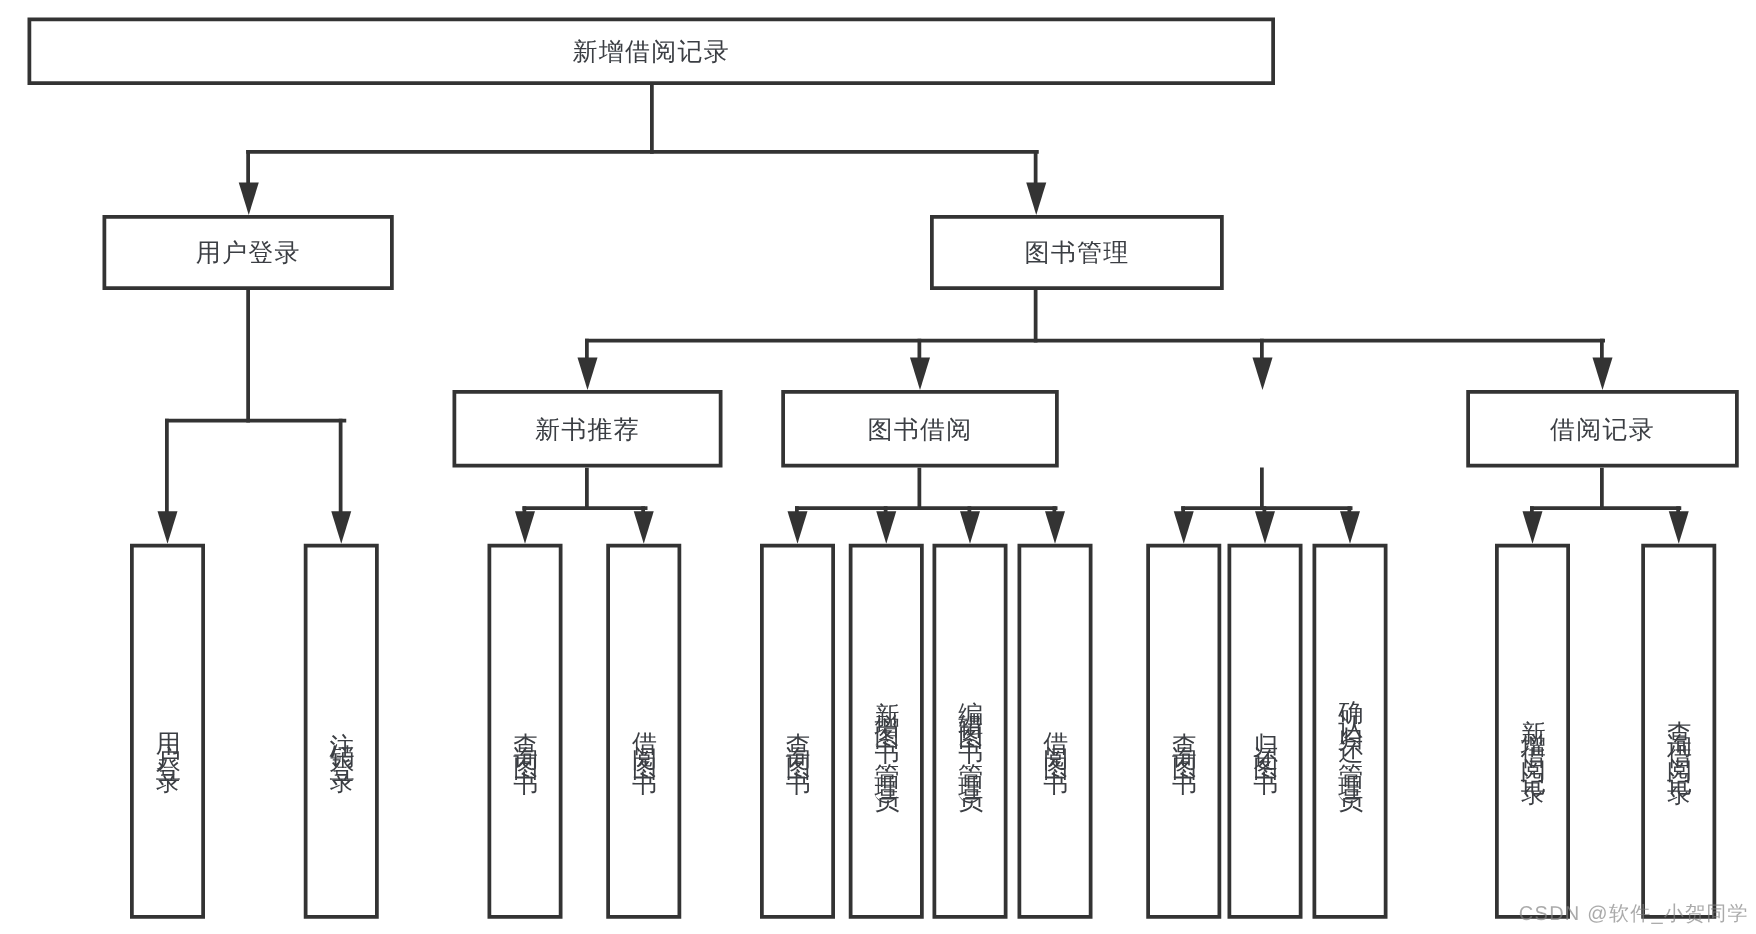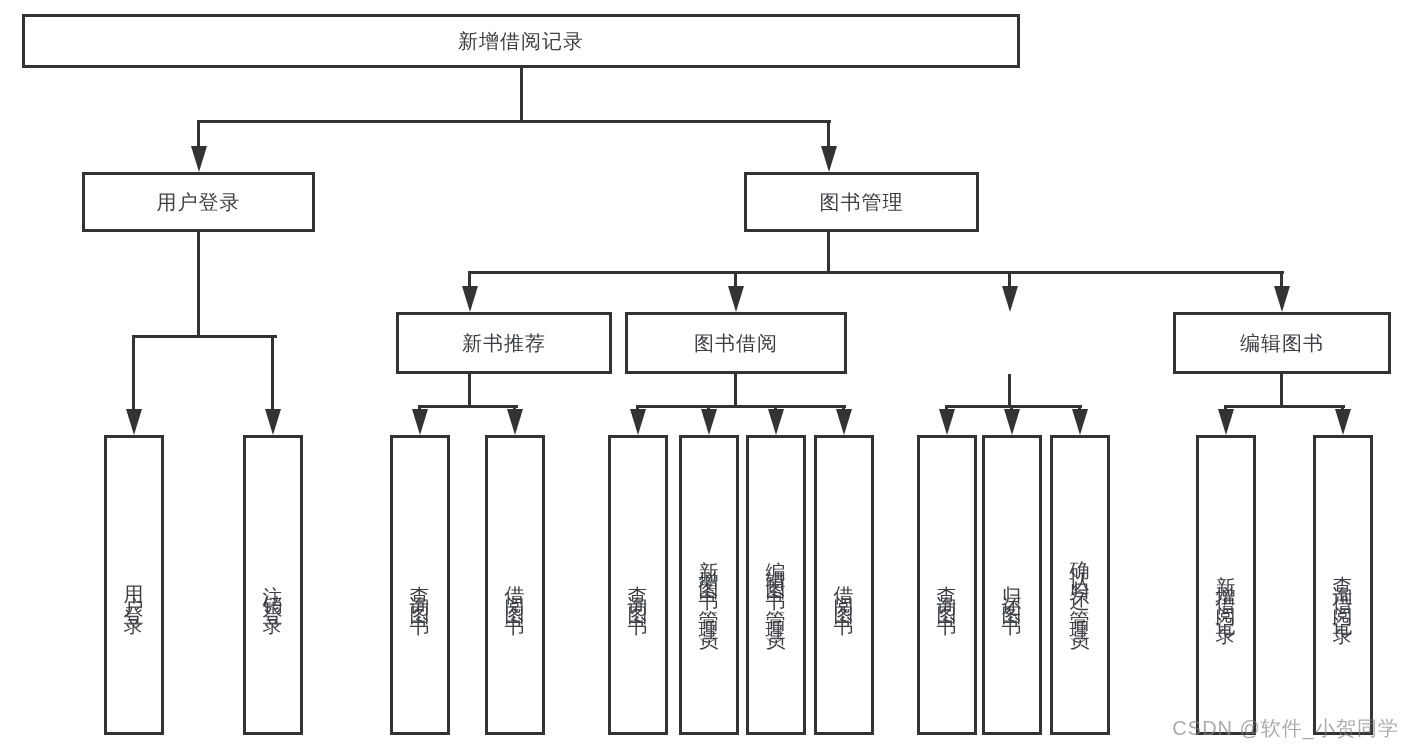"新书推荐" div.box { margin-left: 34px -> none }
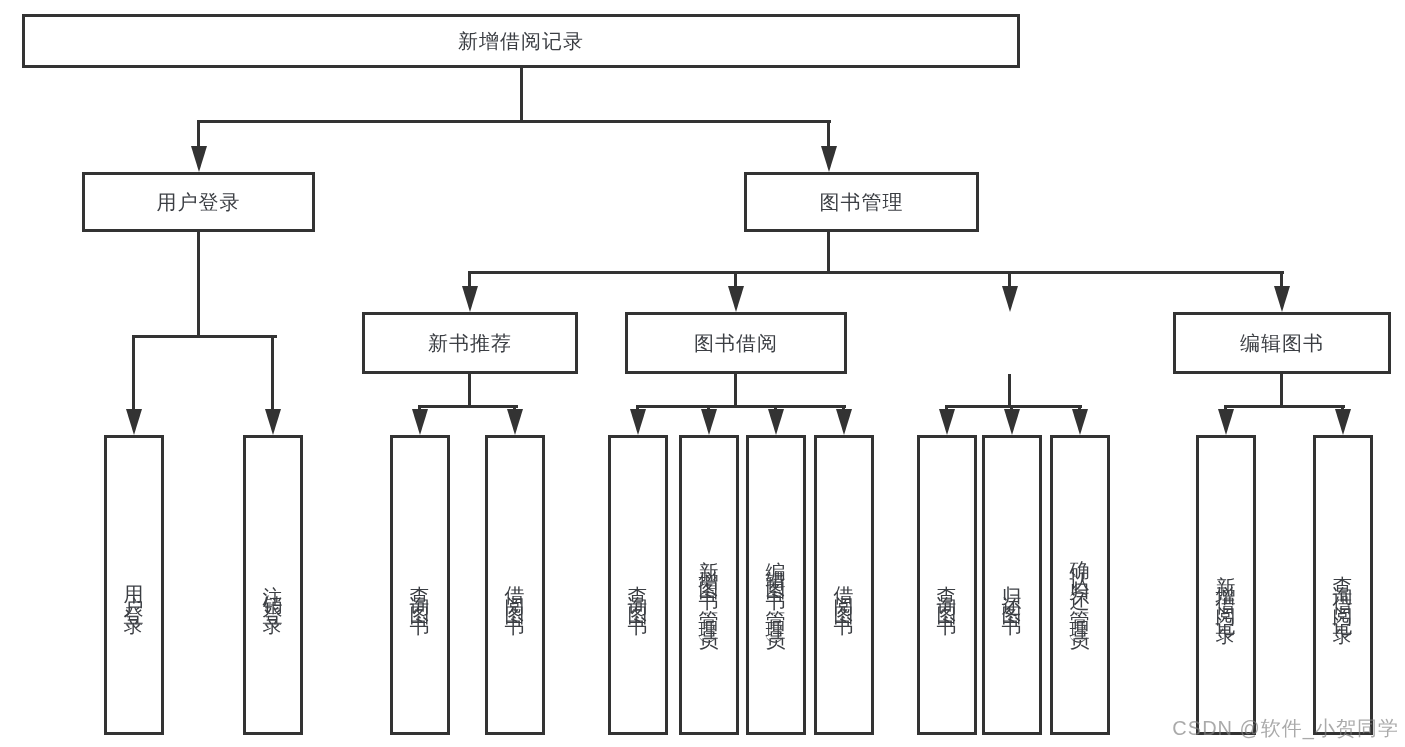"编辑图书" div.box { text: 编辑图书 -> 借阅记录 }
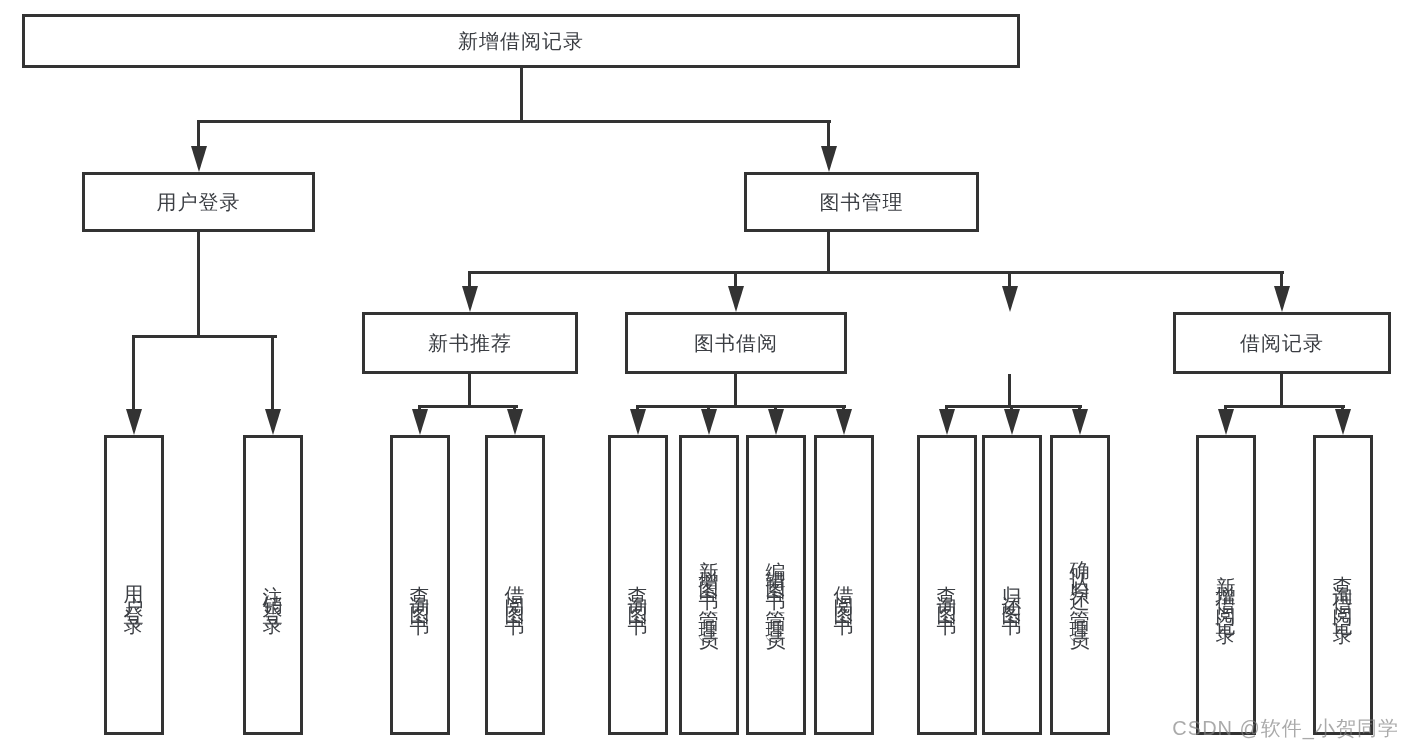"CSDN @软件_小贺同学" .watermark { font-size: 20px -> 16px }
